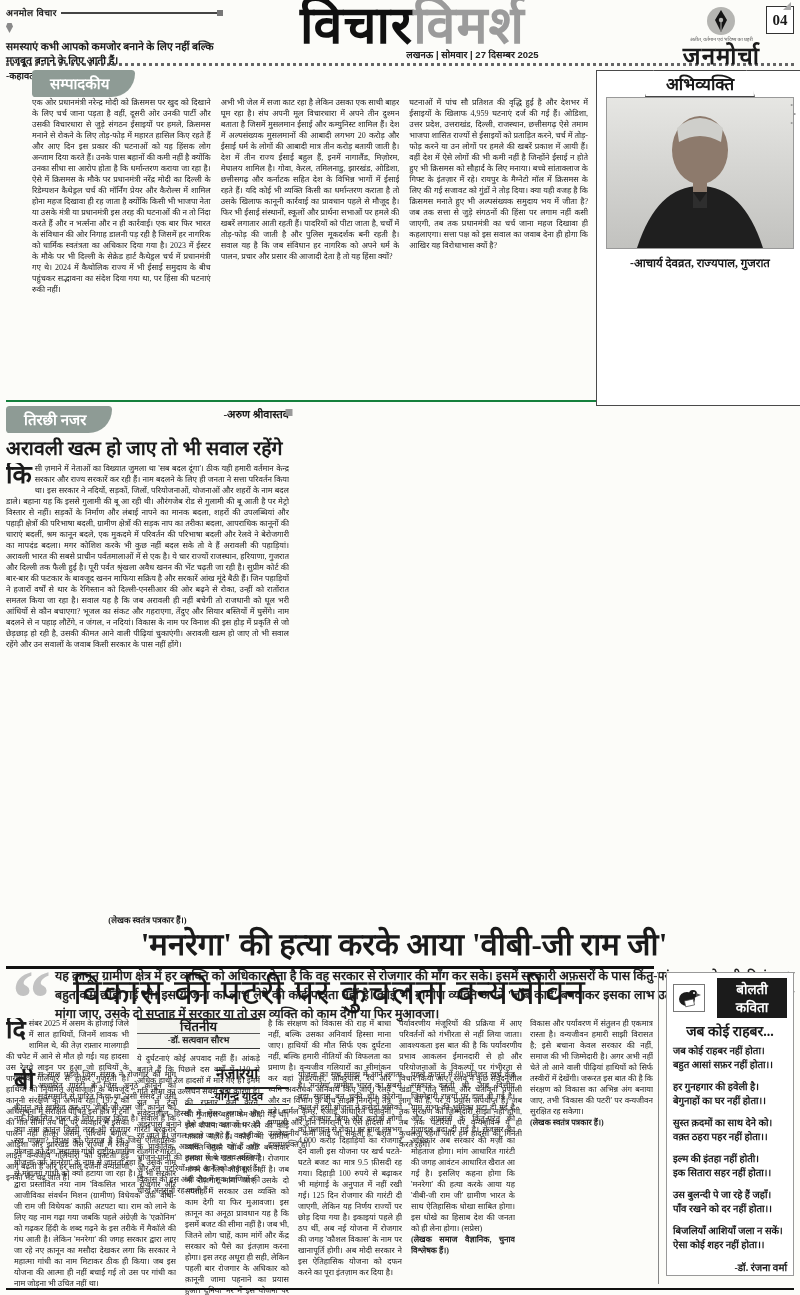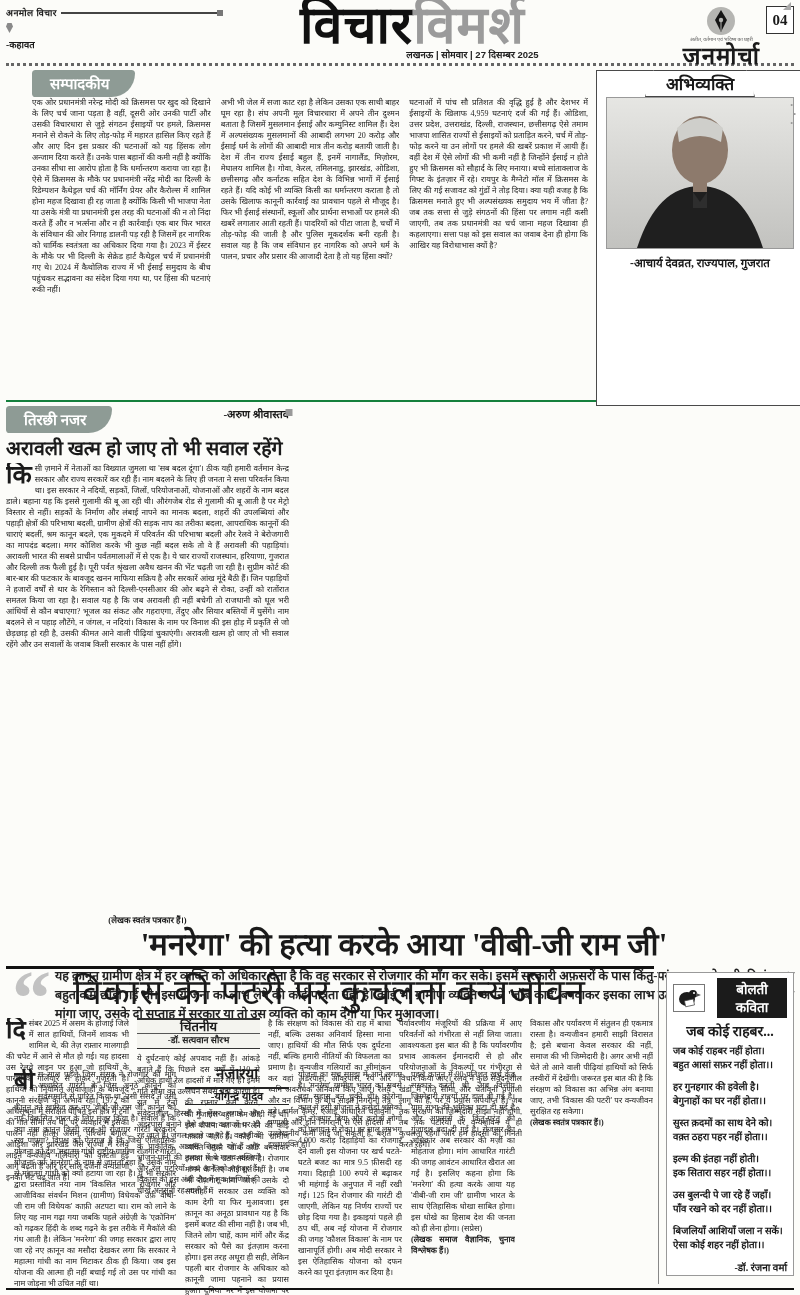"समस्याएं कभी आपको कमजोर बनाने" div.thought-text { html: none -> <div>समस्याएं कभी आपको कमजोर बनाने के लिए नहीं बल्कि मजबूत बनाने के लिए आती हैं।</div> }
